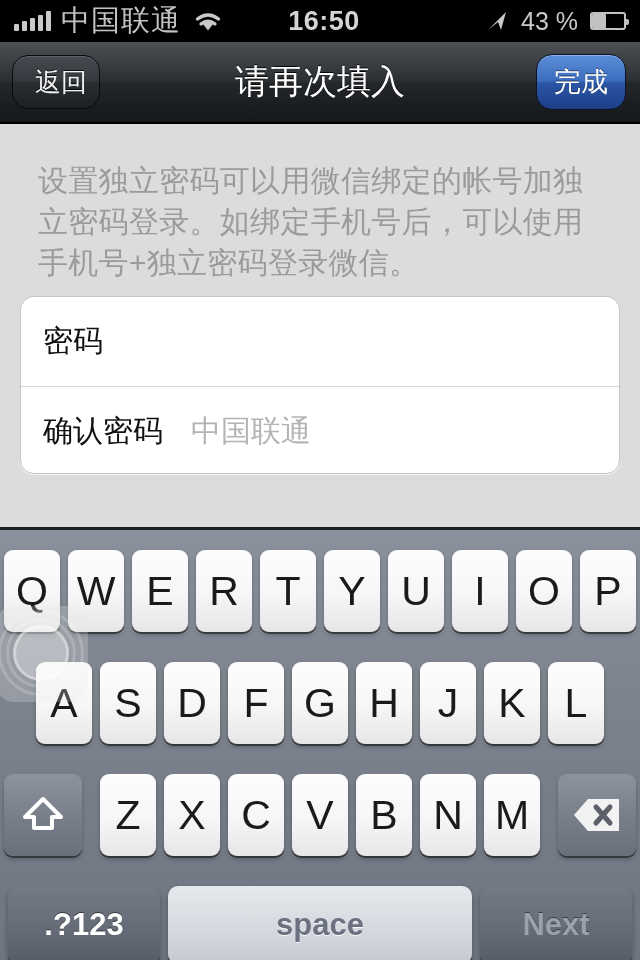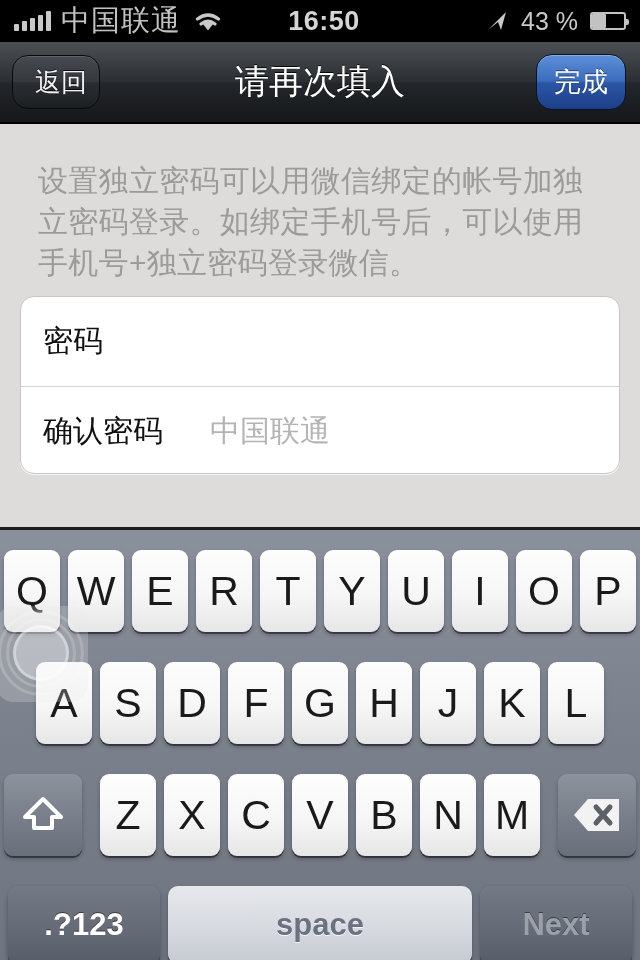"确认密码" .row + .row { gap: 19px -> none }
